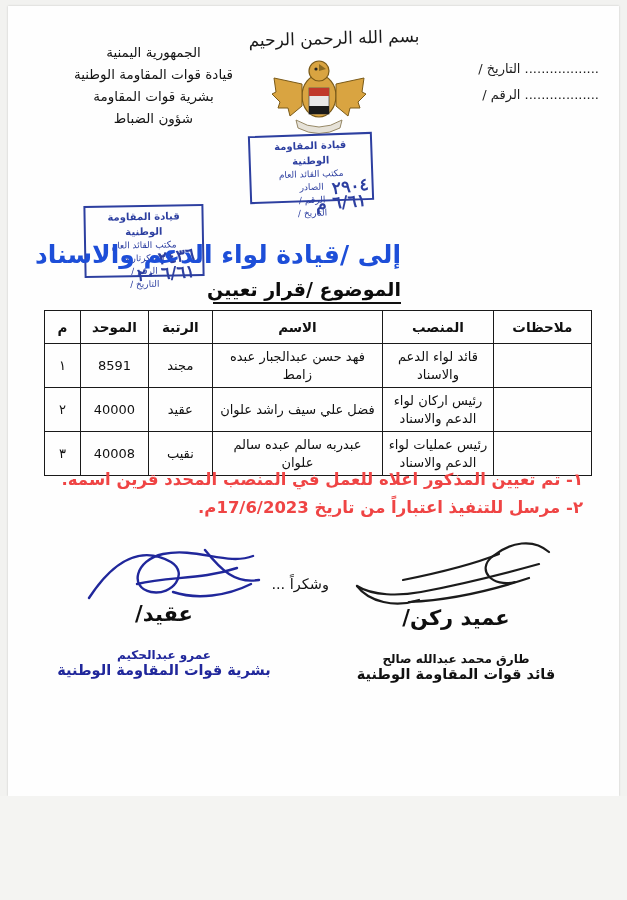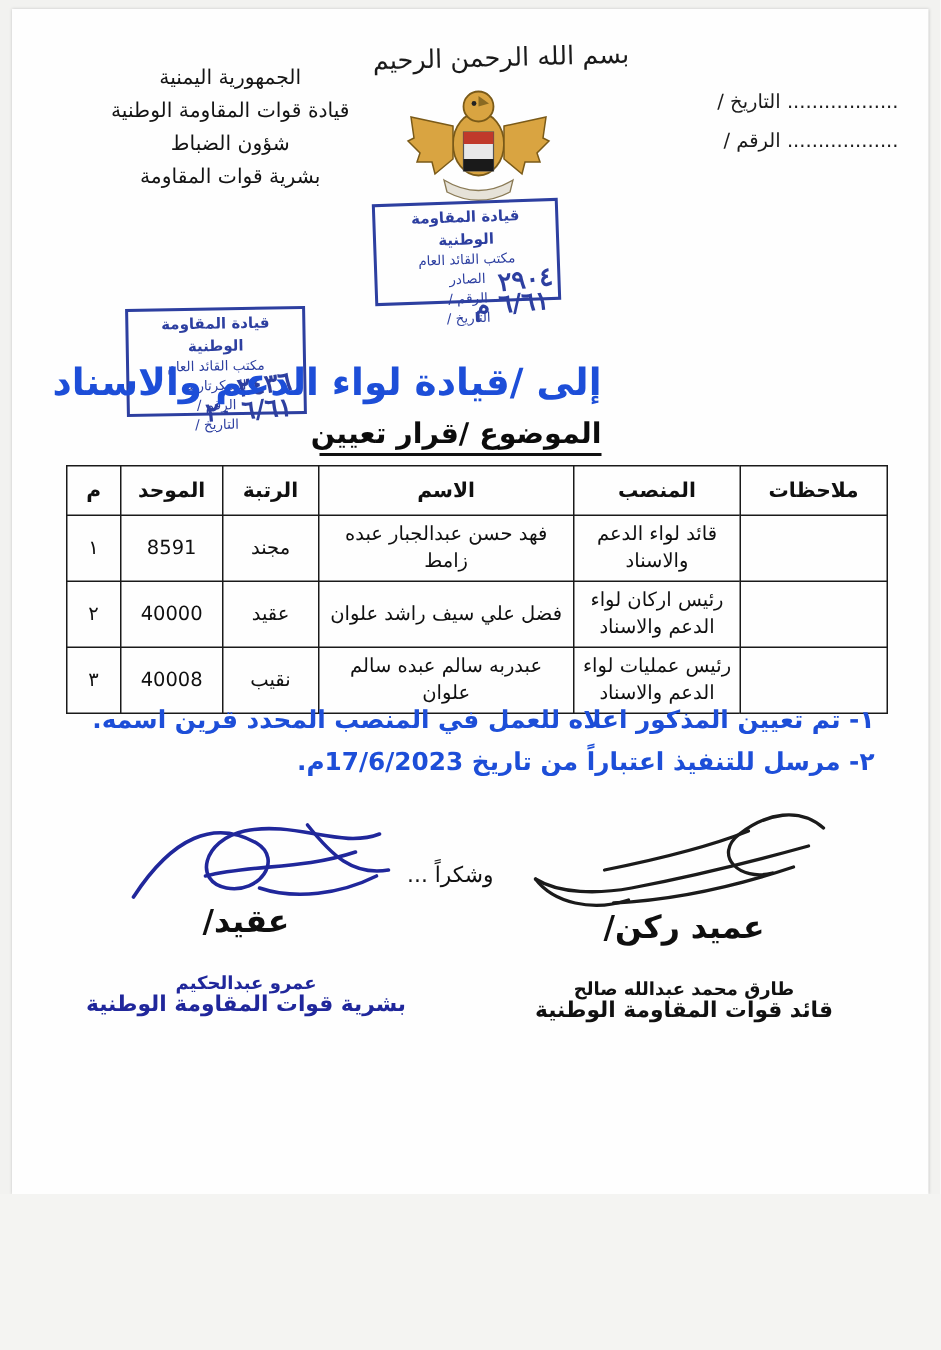"شؤون الضباط" div { order: before "بشرية قوات المقاومة" -> after "بشرية قوات المقاومة" }
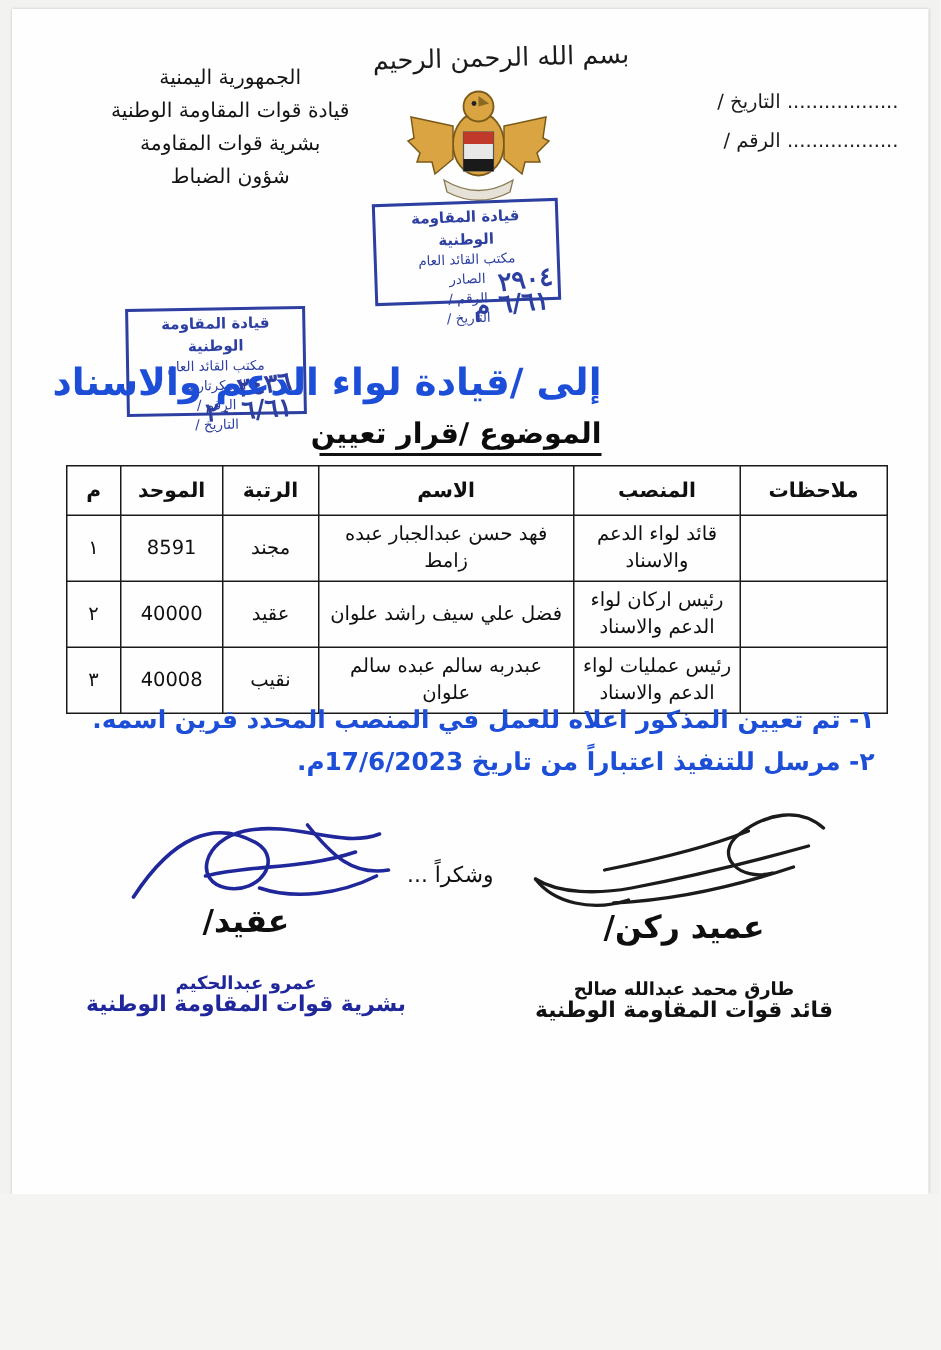"١- تم تعيين المذكور اعلاه" .clauses { color: #1d4ed8 -> #ef4444 }
